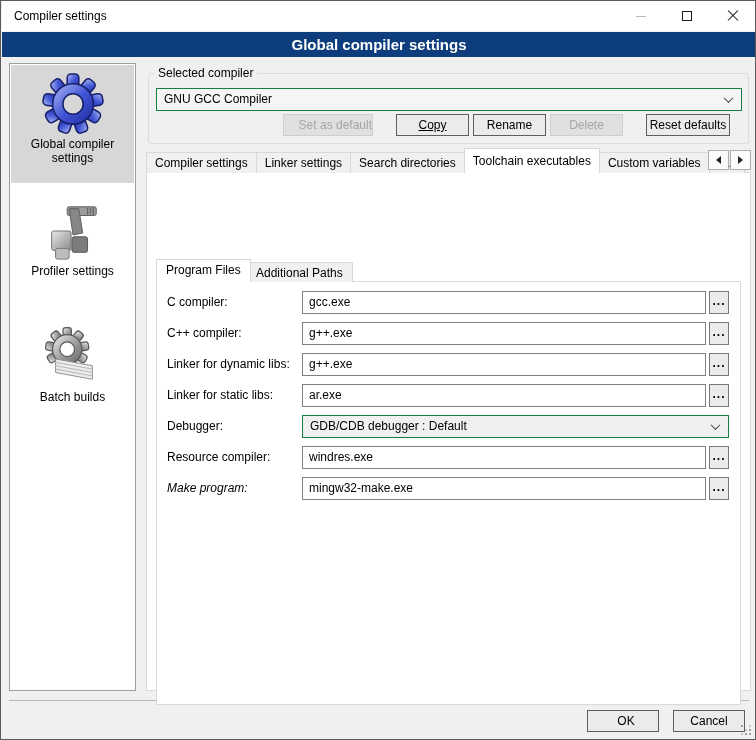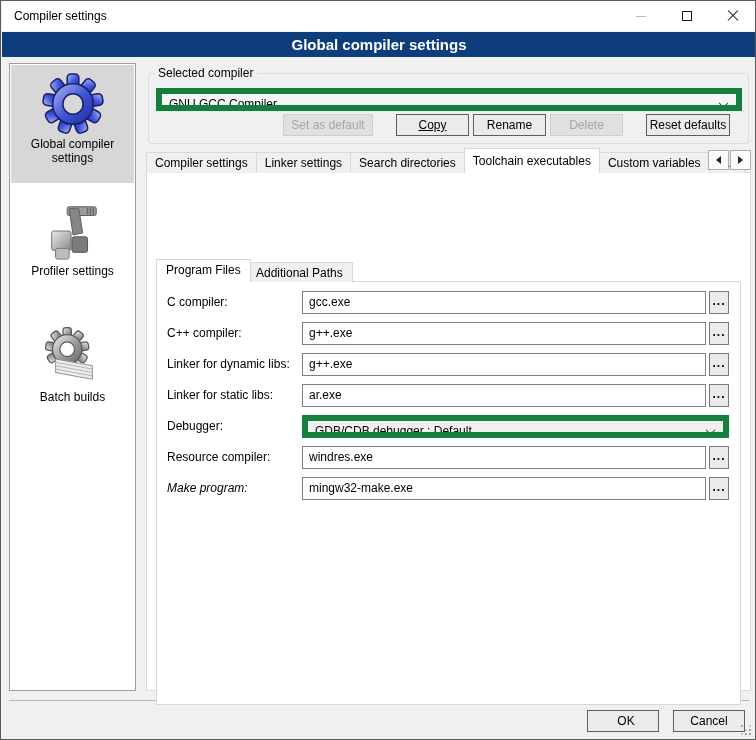"GNU GCC Compiler" .combo { border: 6px solid #15803d -> 1px solid #15803d }
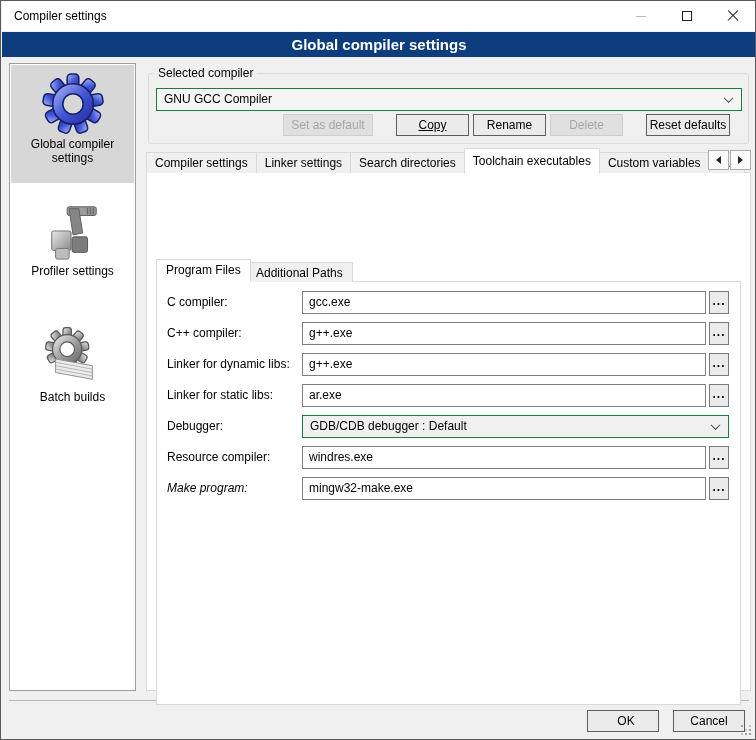"Set as default" div.btn { text-align: none -> right }
